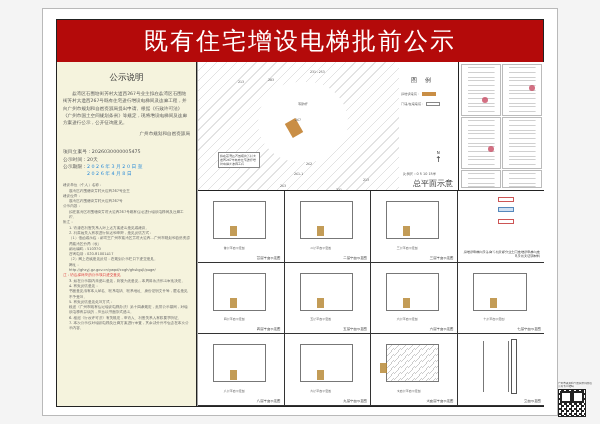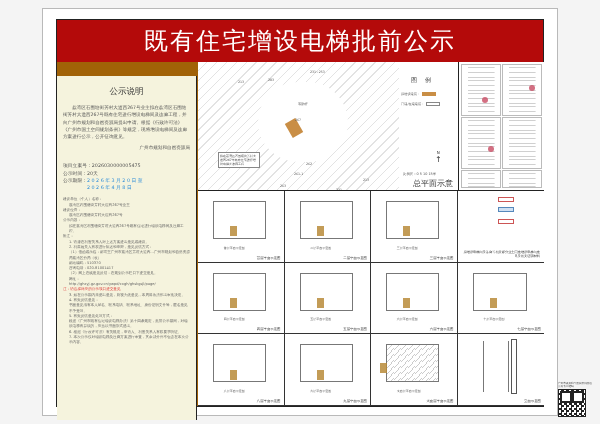"既有住宅增设电梯批前公示" .frame { background: #a16207 -> #a3a3a3 }
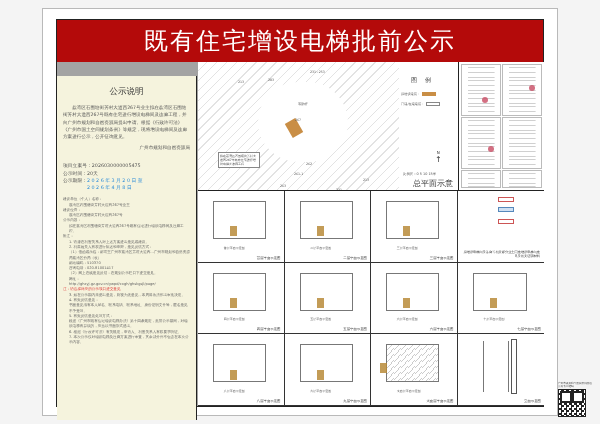"公示说明" .notice { top: 56px -> 42px }
